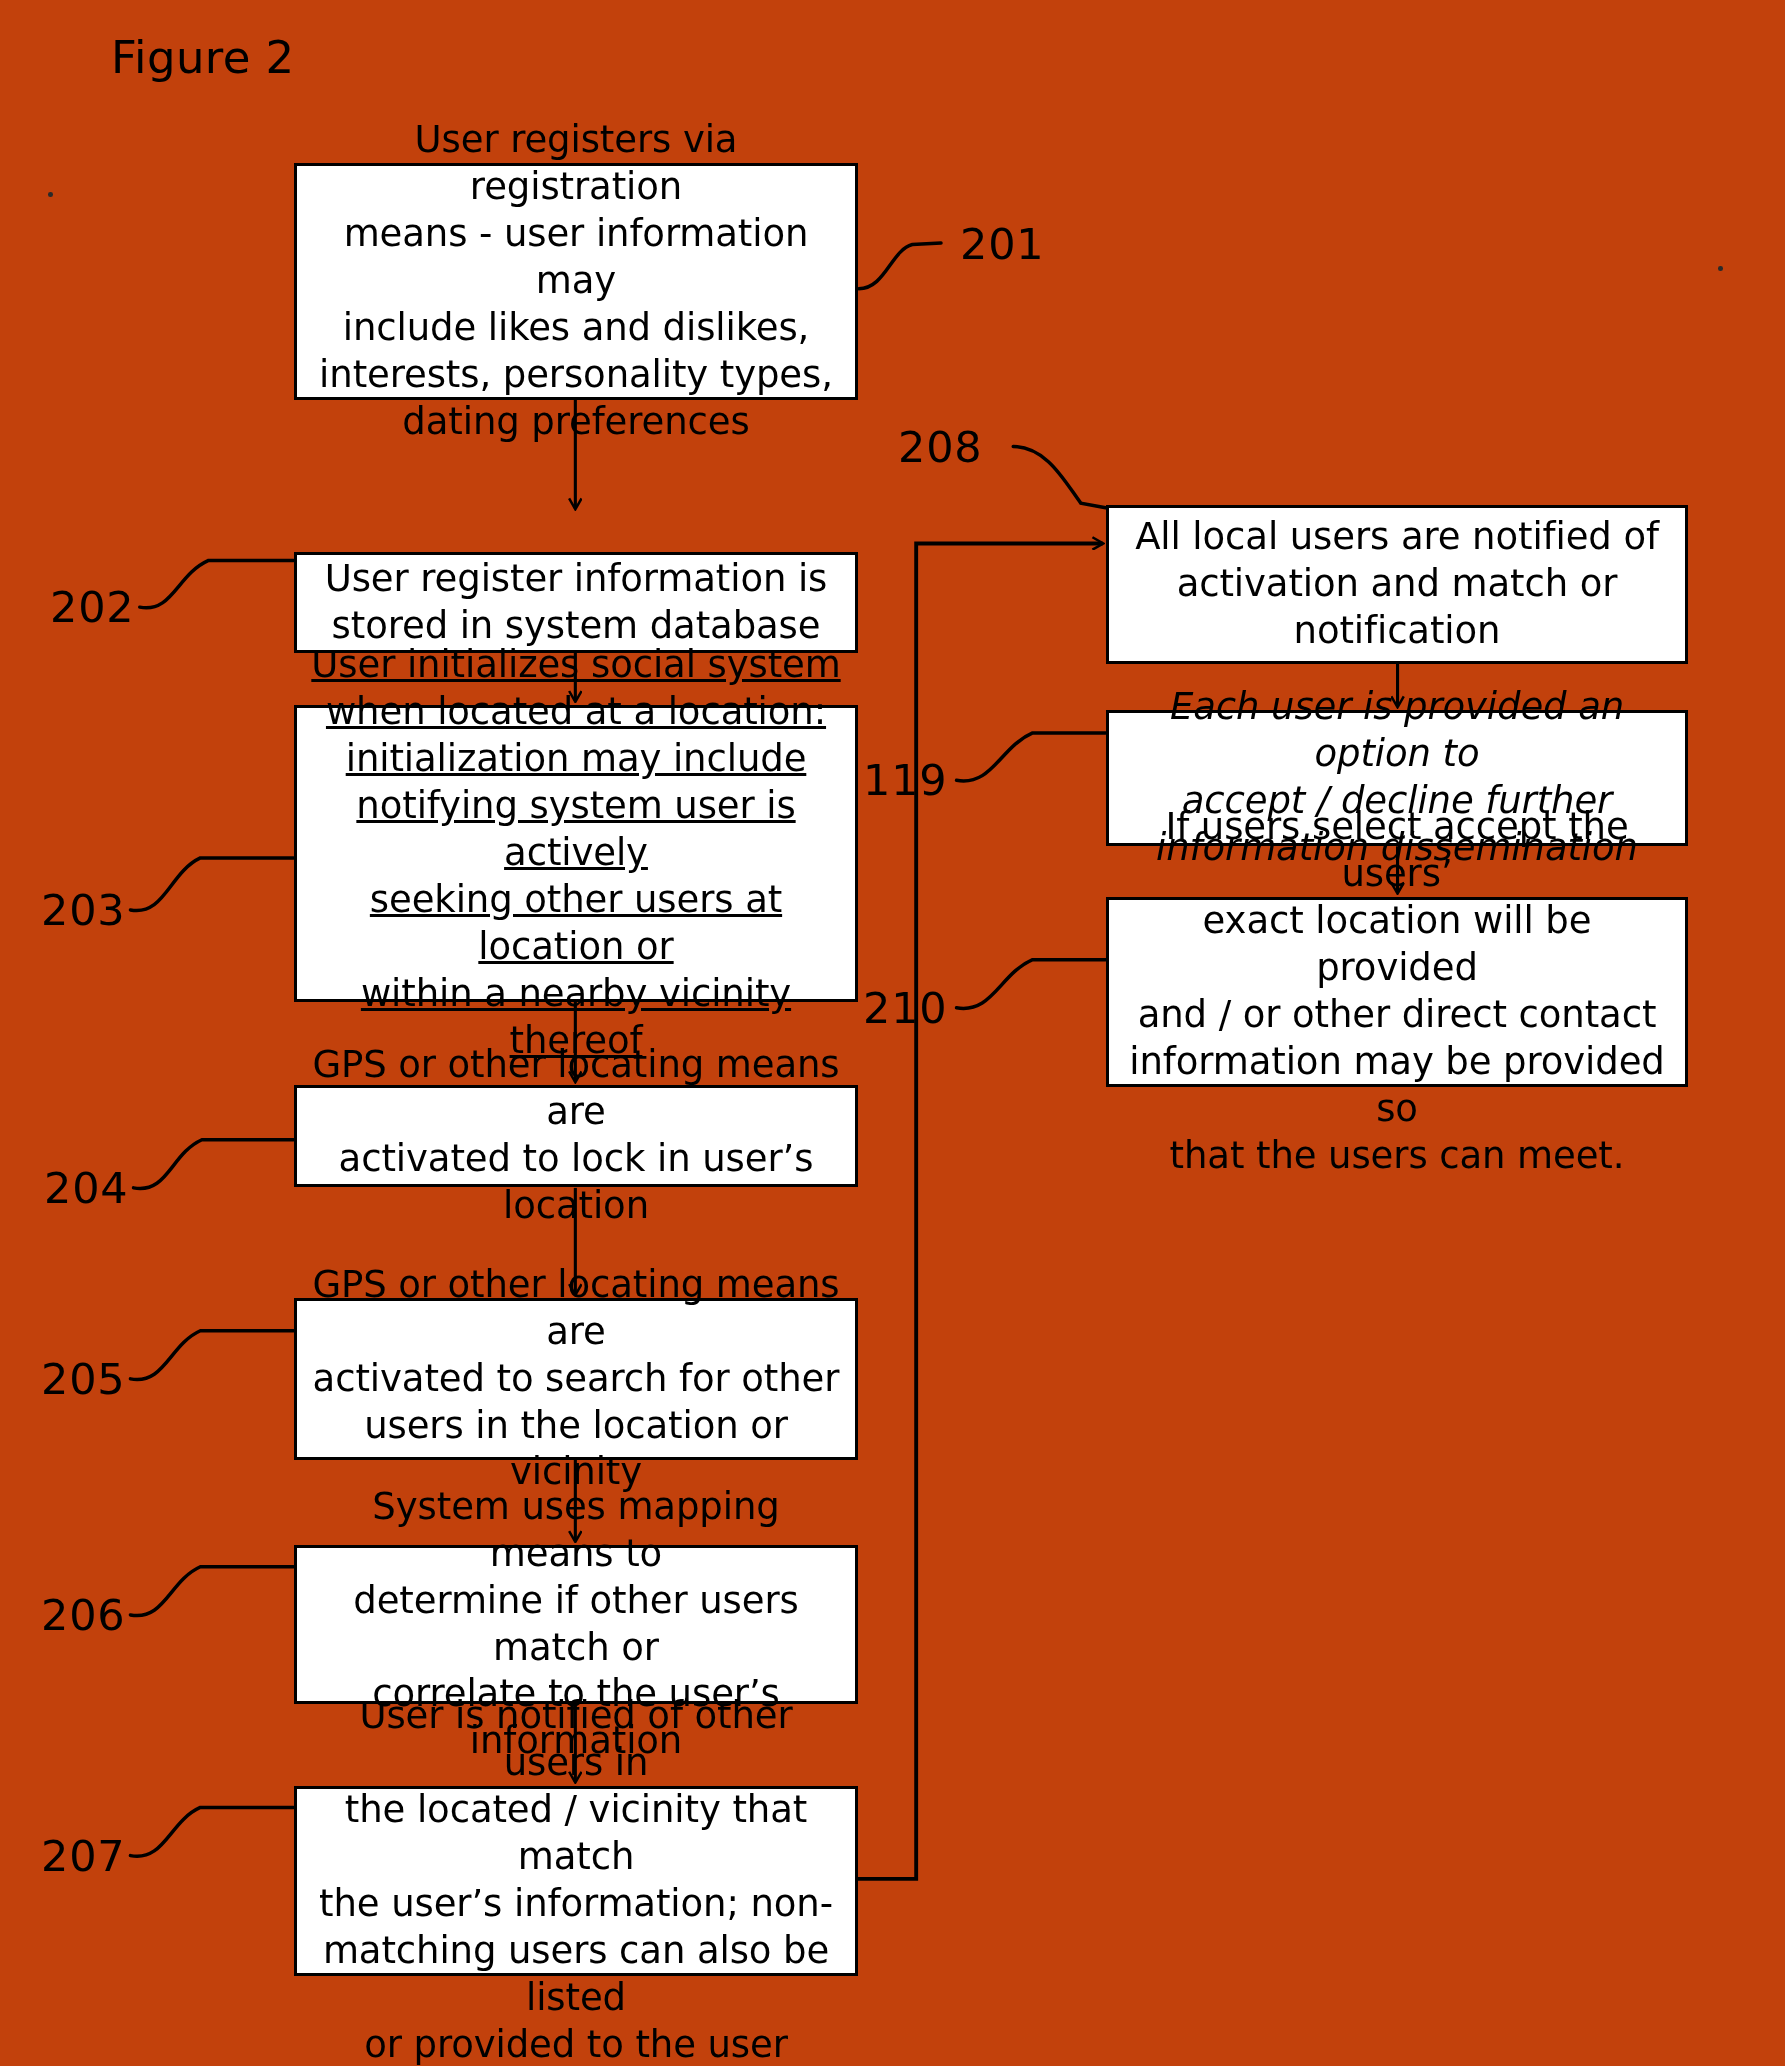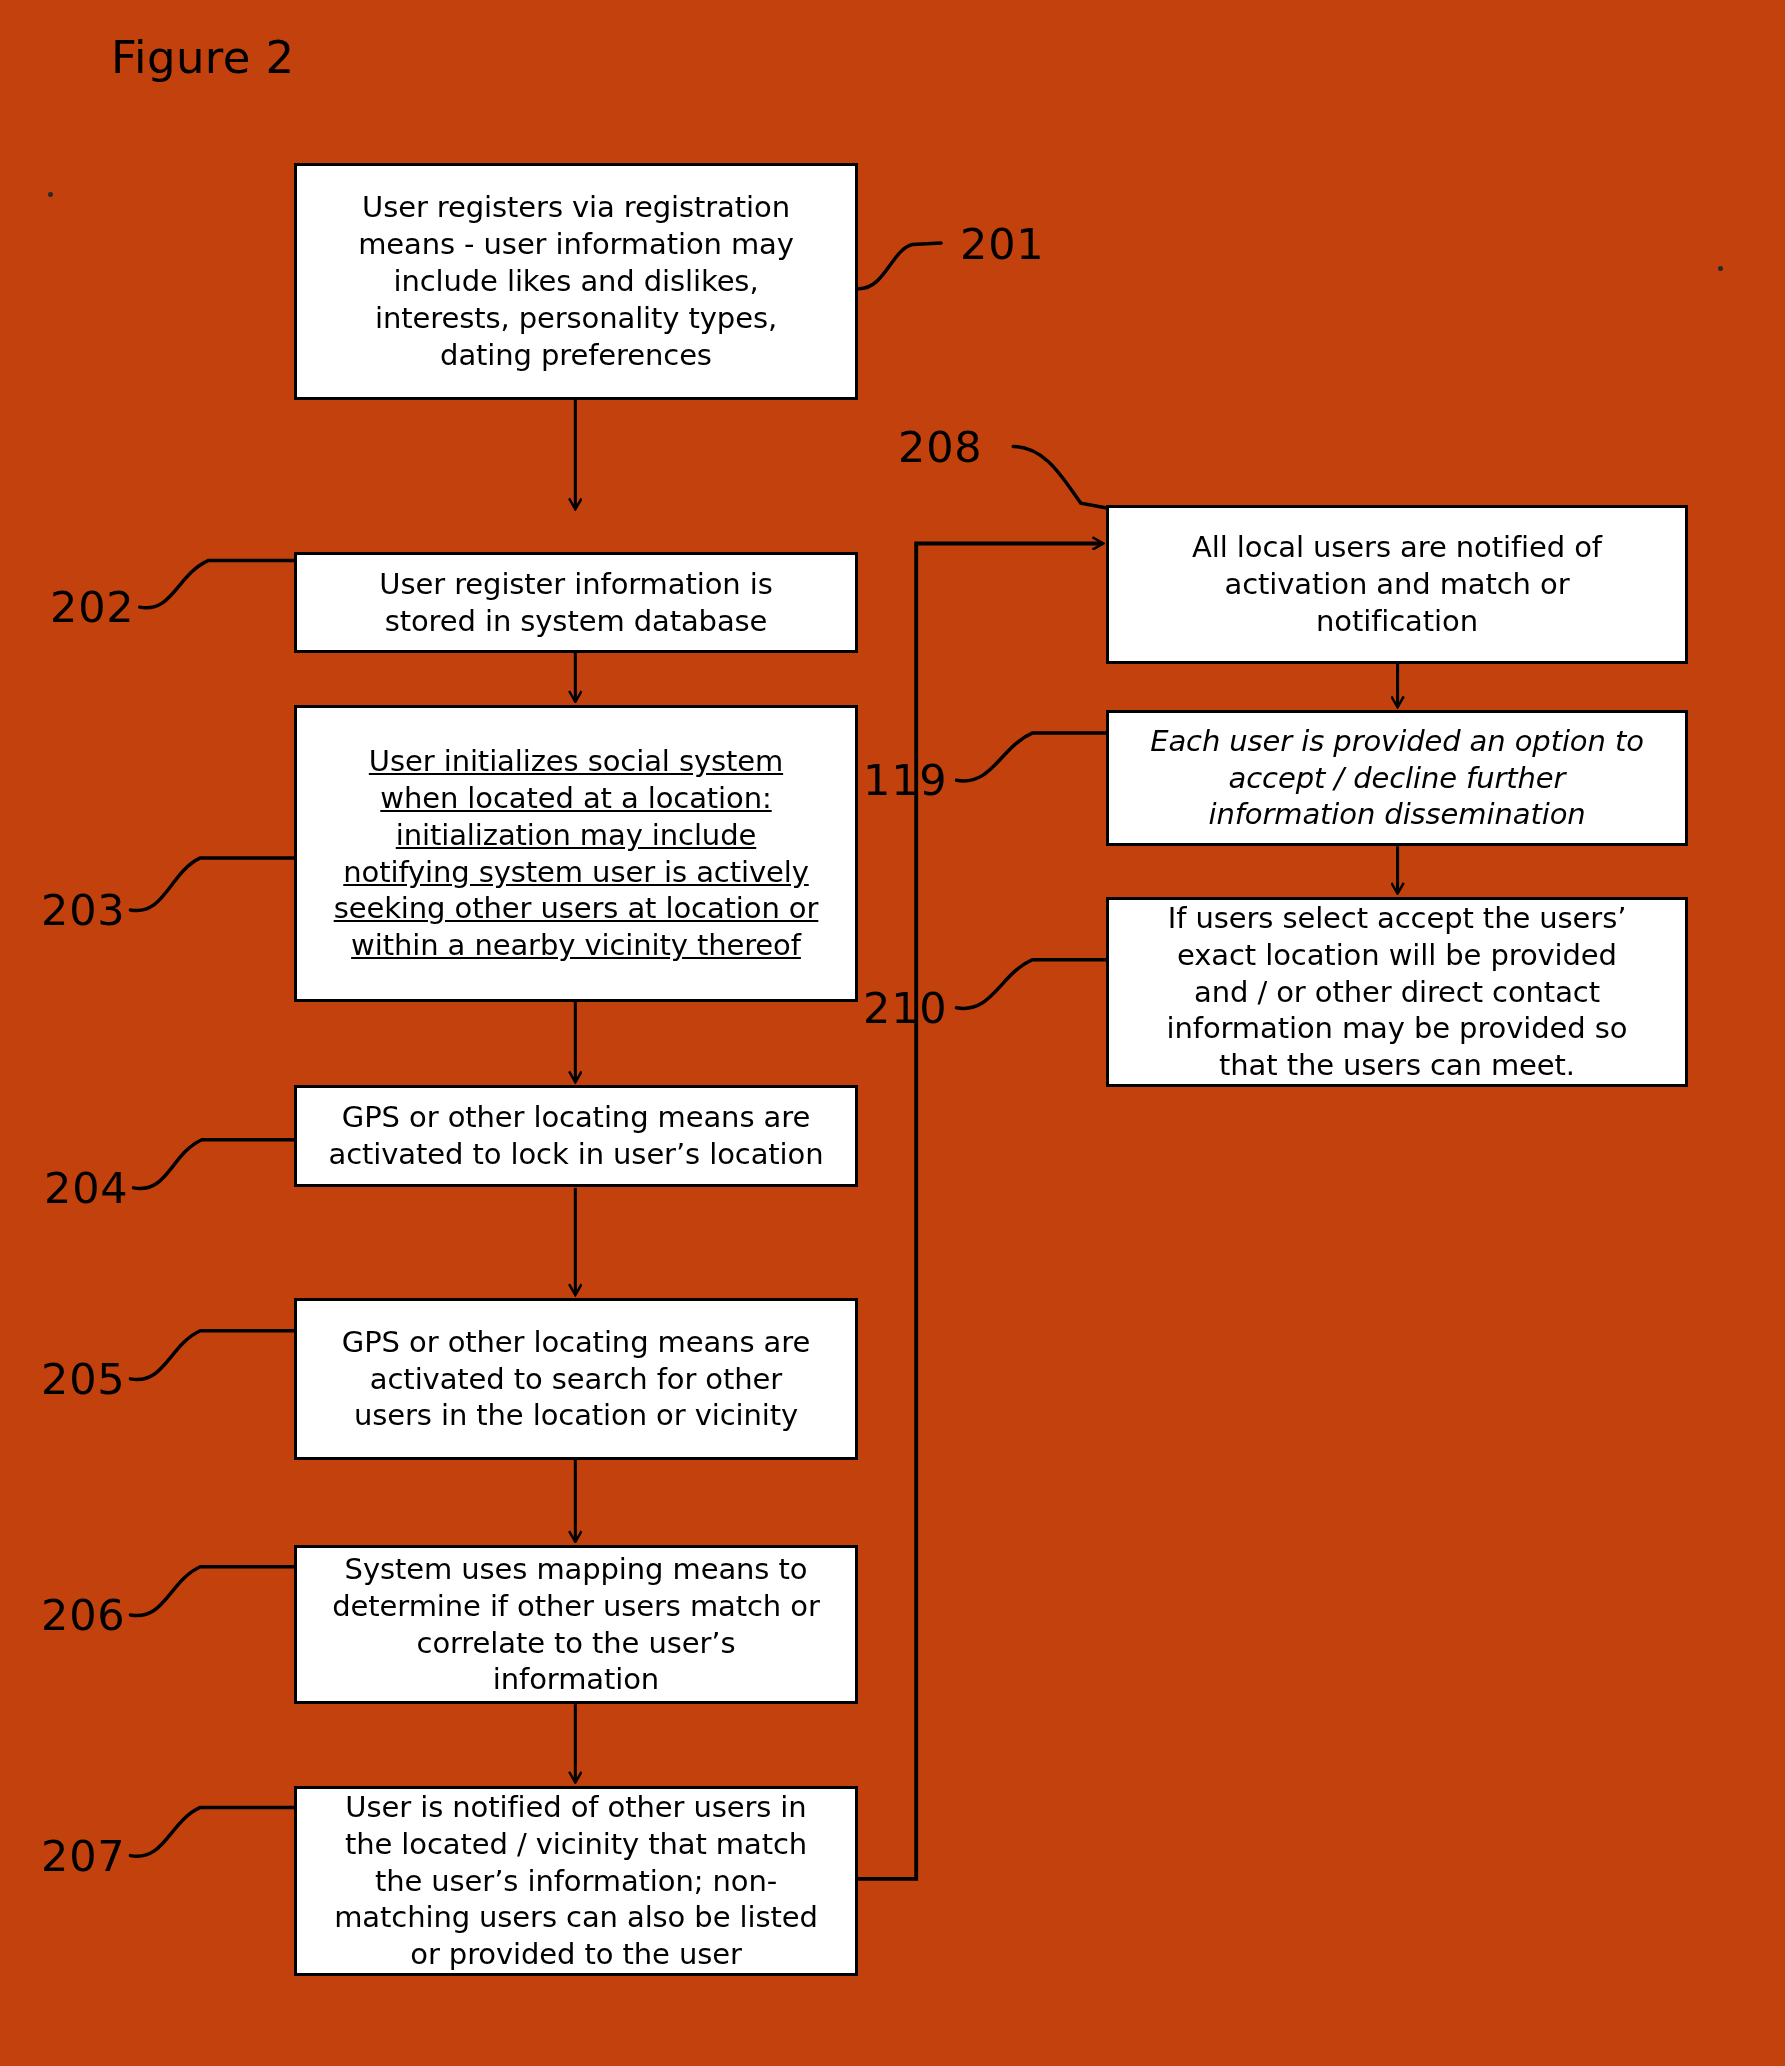"User registers via registration" .node-text { font-size: 29px -> 37px }
